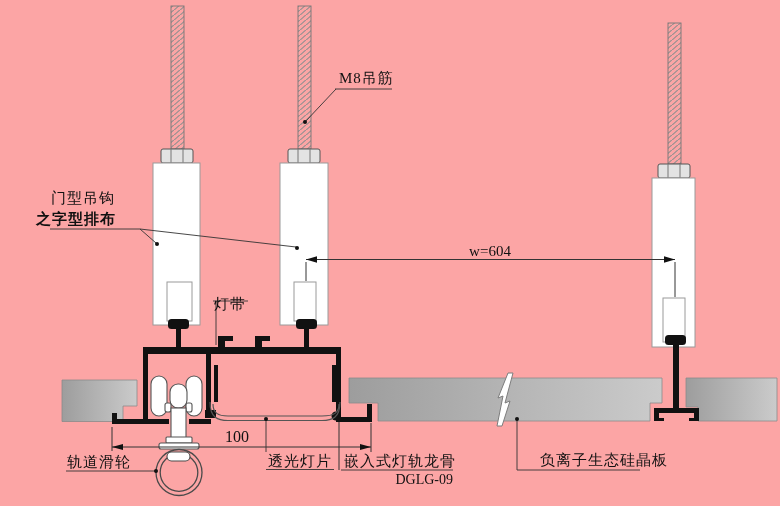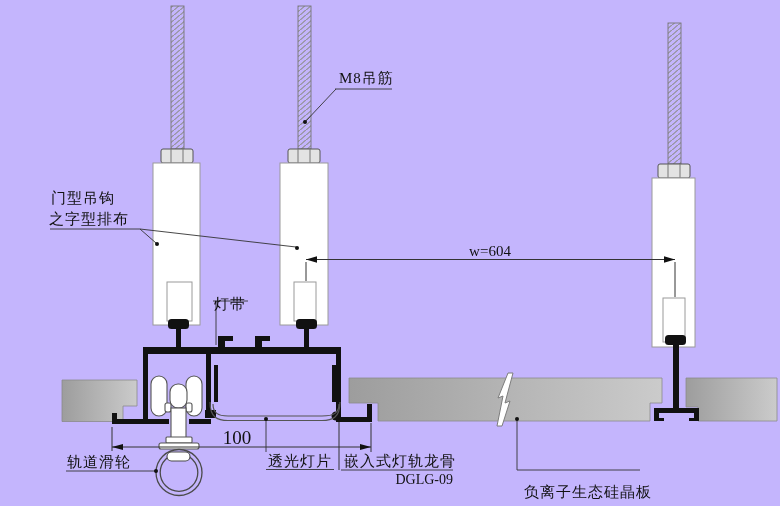"M8吊筋" .canvas { background: #c4b5fd -> #fca5a5 }
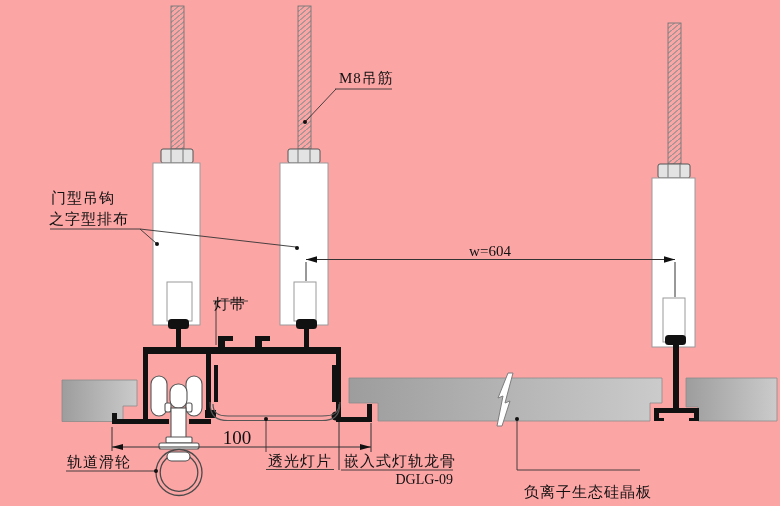"之字型排布" div.lbl { font-weight: none -> bold; left: 49px -> 36px }
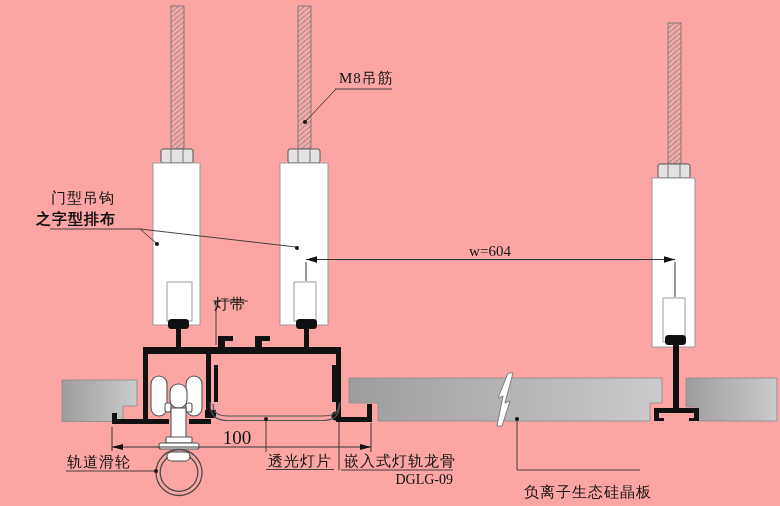"100" .lbl.dim100 { font-size: 19px -> 16px }
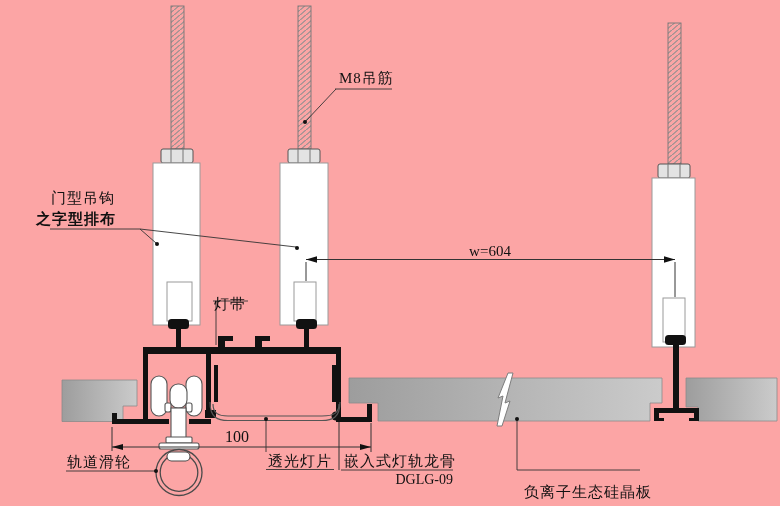"负离子生态硅晶板" div.lbl { left: 524px -> 540px; margin-top: 32px -> none }
